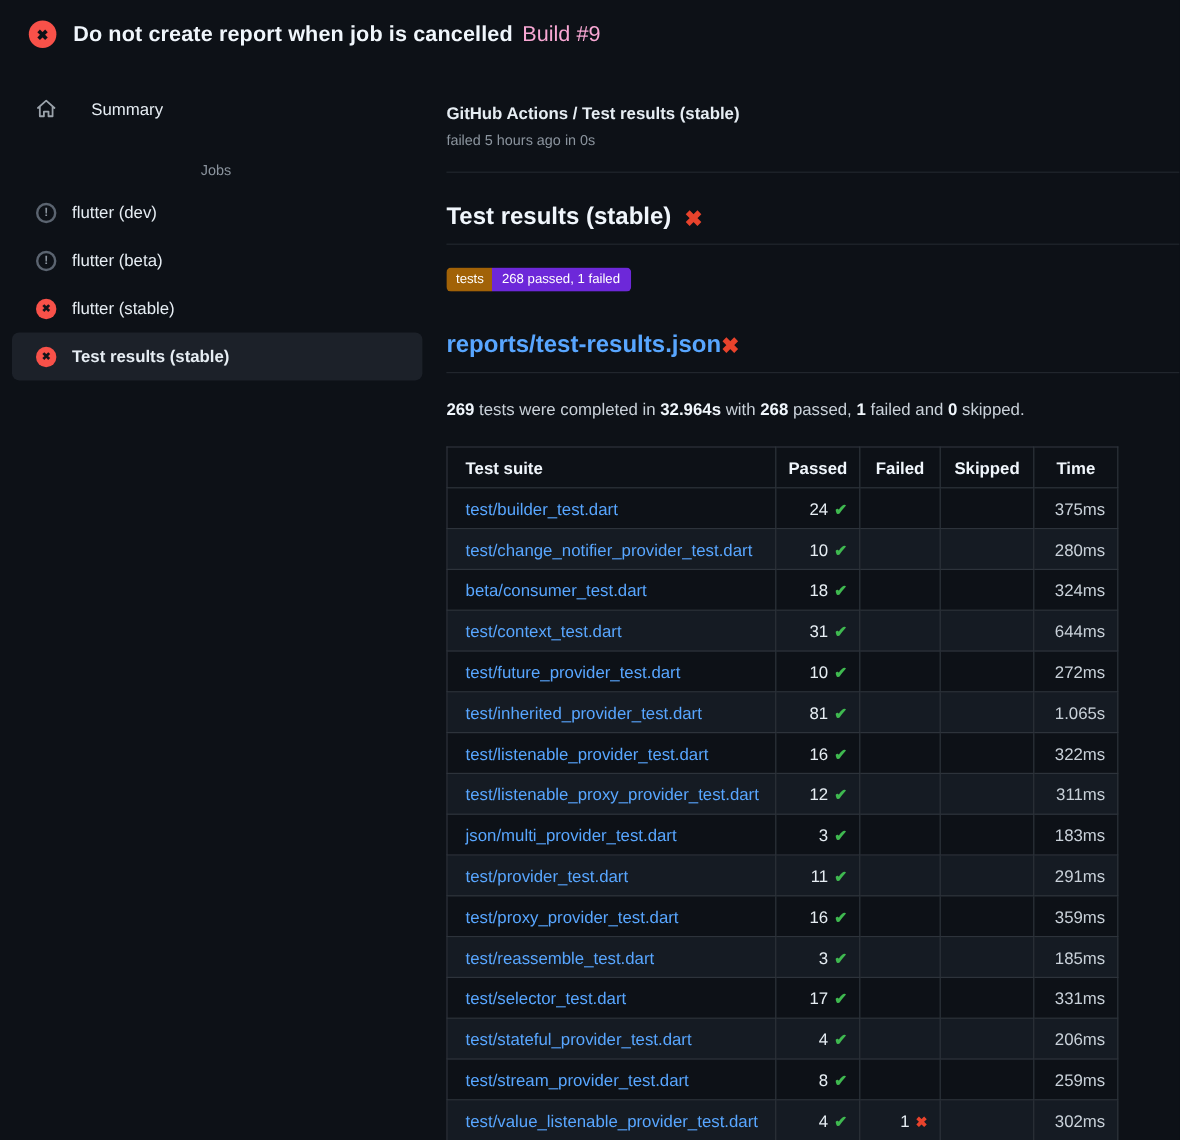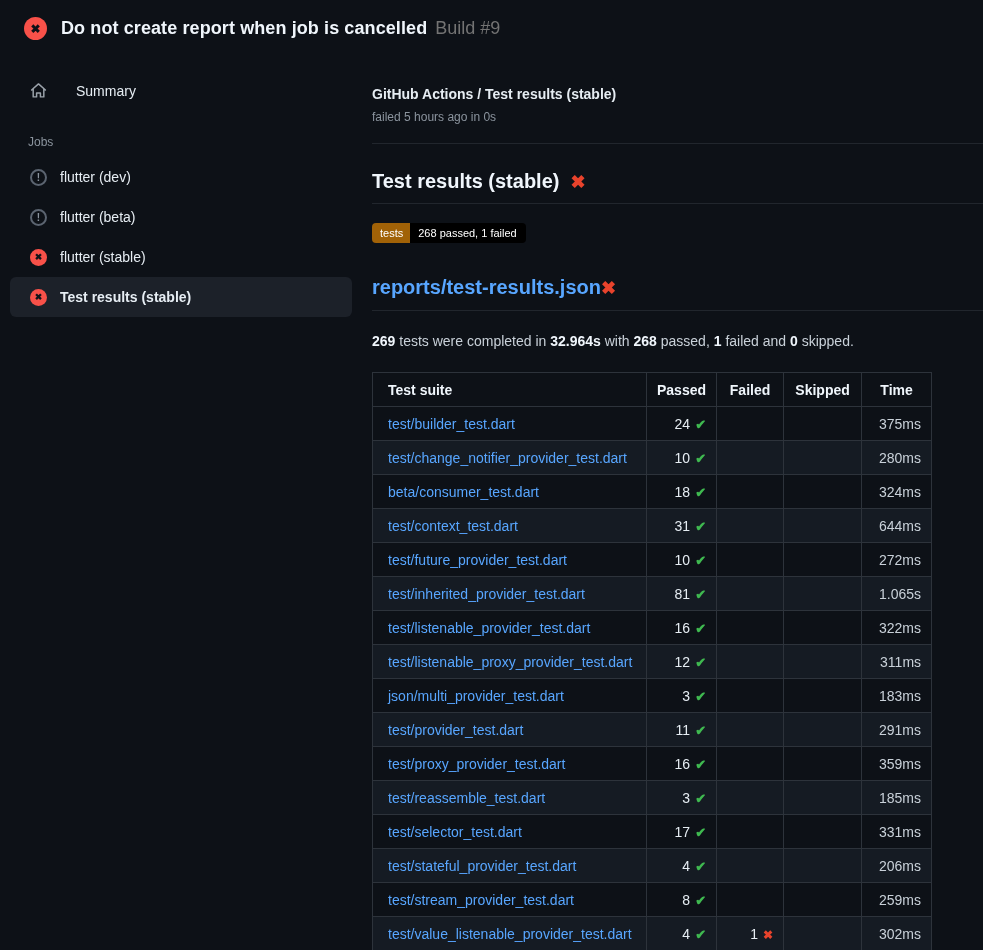"Build #9" .build-number { color: #737373 -> #f9a8d4 }
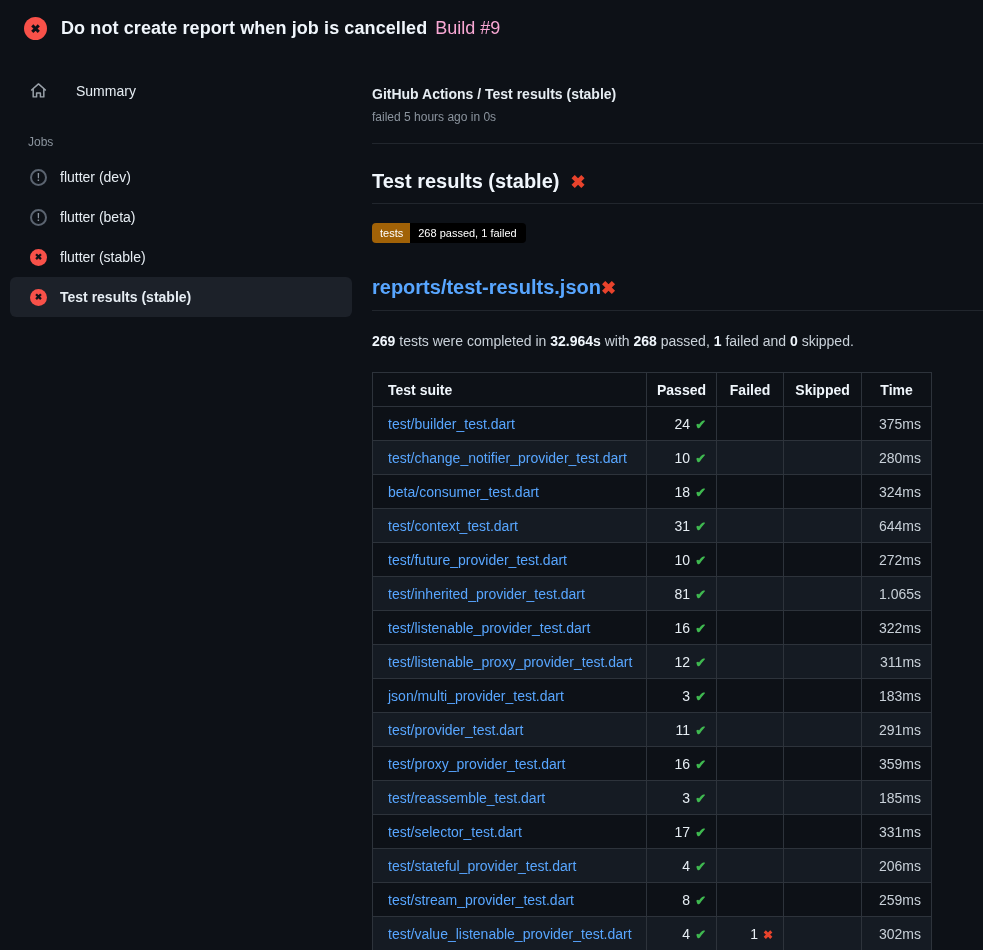"Jobs" .jobs-heading { text-align: none -> center }
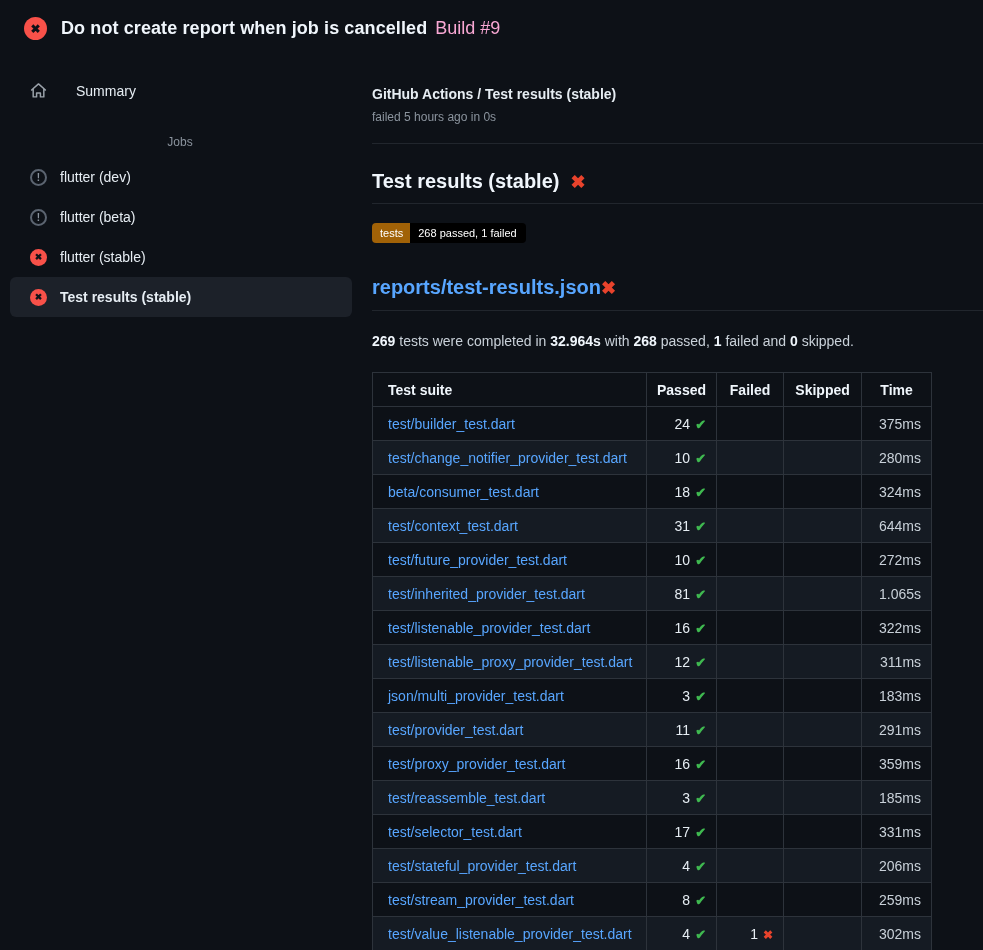"268 passed, 1 failed" .badge-value { background: #000000 -> #6d28d9 }
